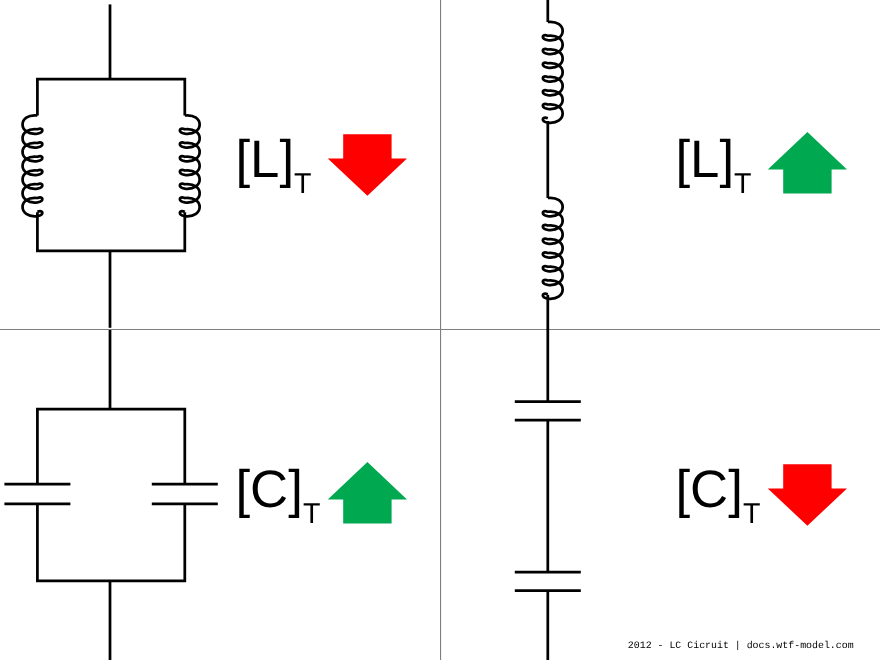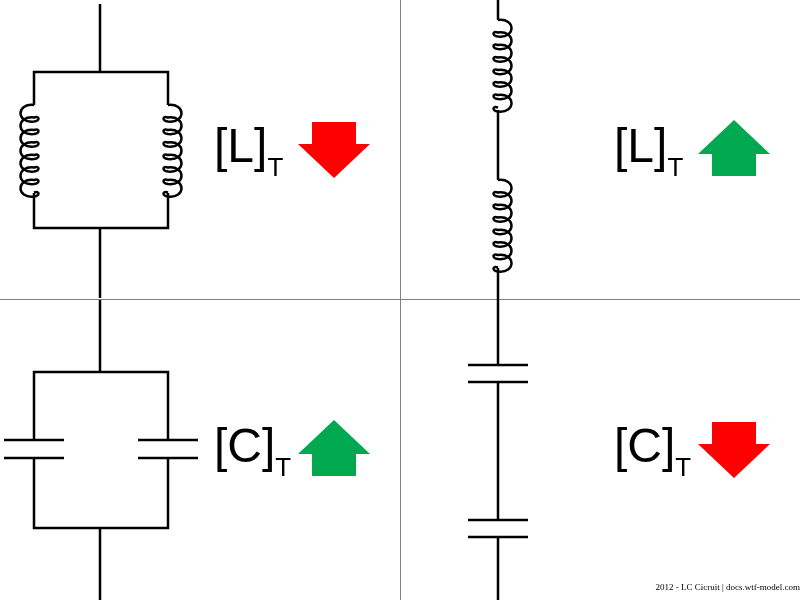"2012 - LC Cicruit |" .footer { font-family: Liberation Serif, serif -> Liberation Mono, monospace; right: 0 -> 24px }
